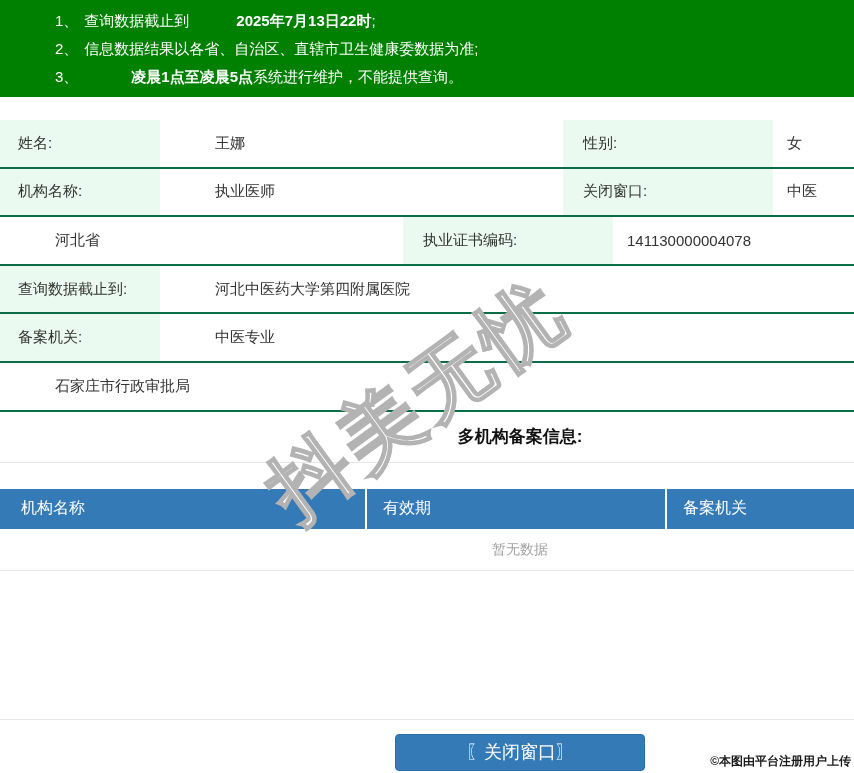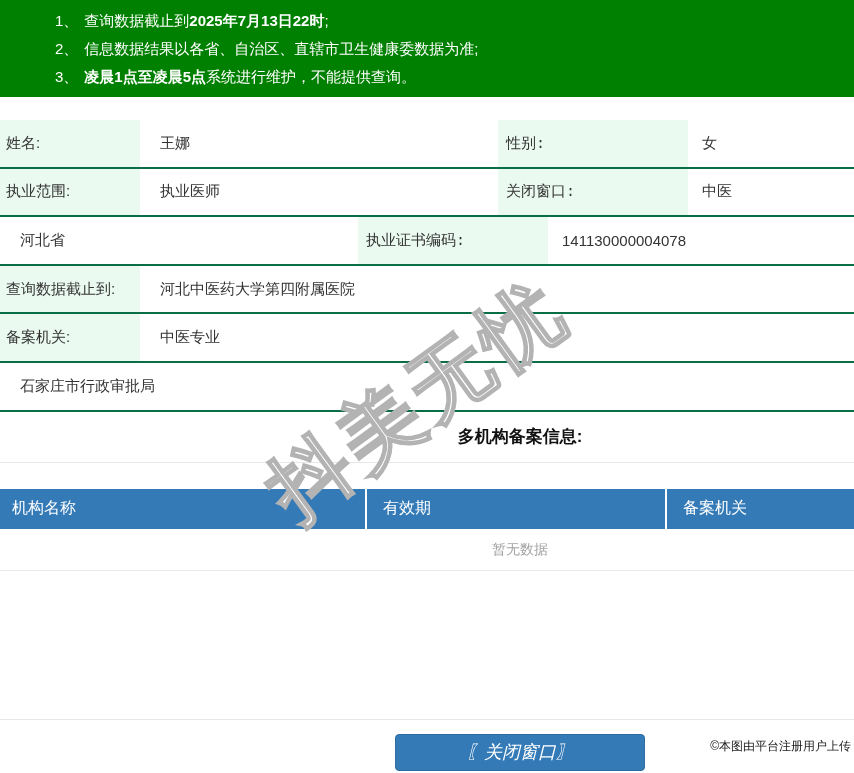"2025年7月13日22时" .notice-line b { padding-left: none -> 47px }
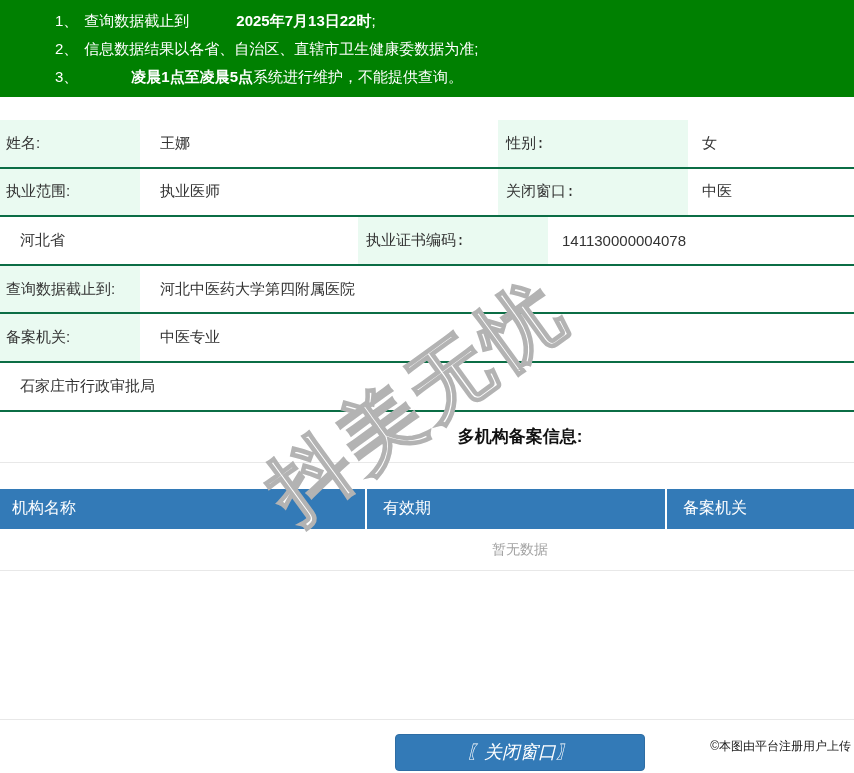"姓名:" .lcell { padding-left: 6px -> 18px; width: 140px -> 160px }
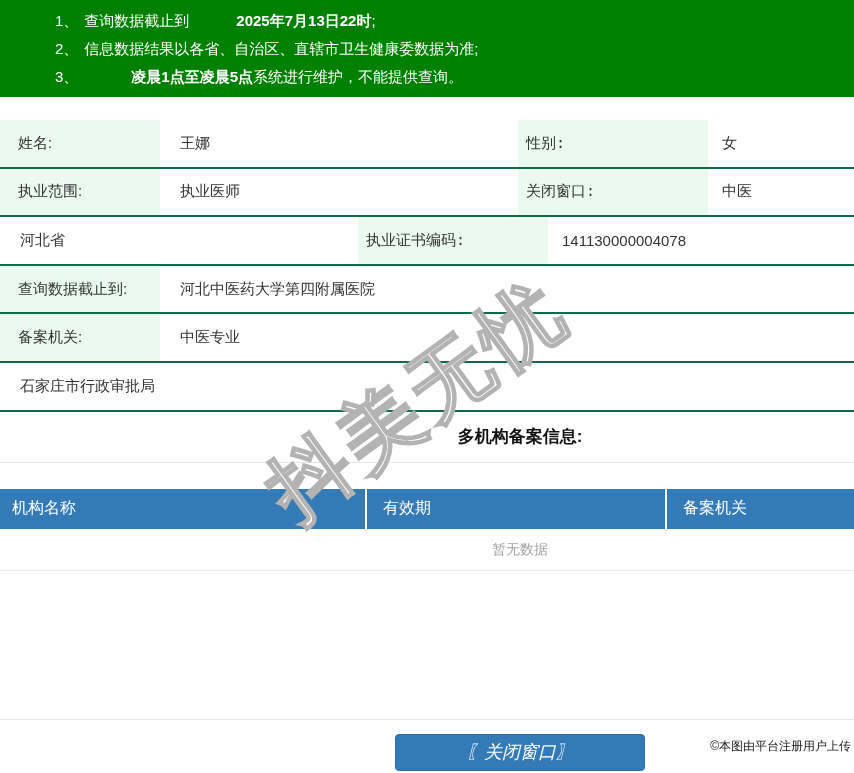"王娜" .vcell { margin-left: none -> 45px; padding-left: 20px -> 10px }
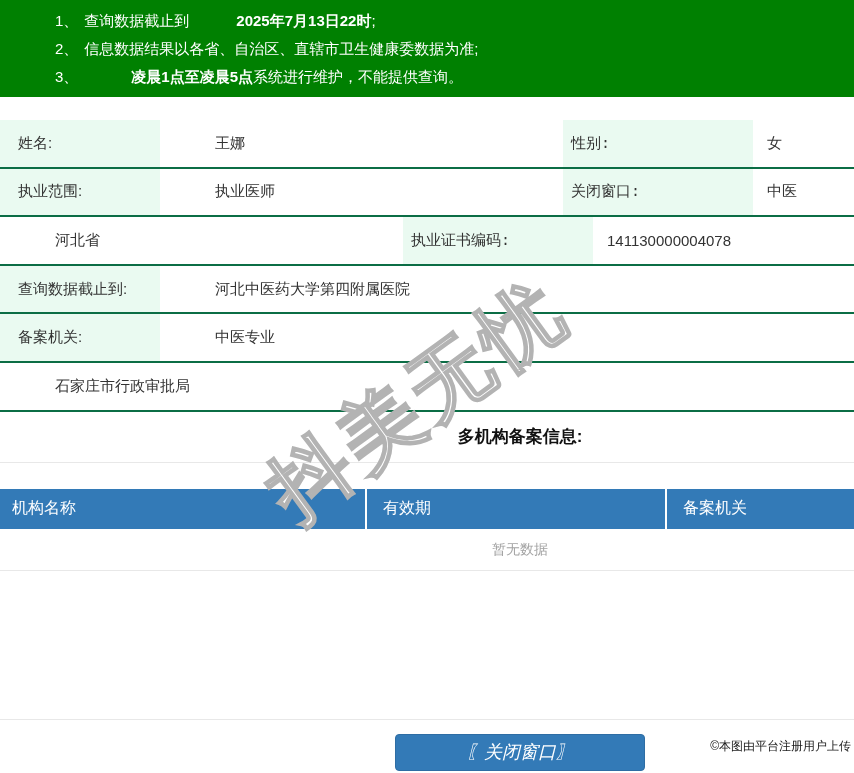"性别:" .lcell2 { font-family: Liberation Mono, monospace -> none; padding-left: 8px -> 20px; width: 190px -> 210px }
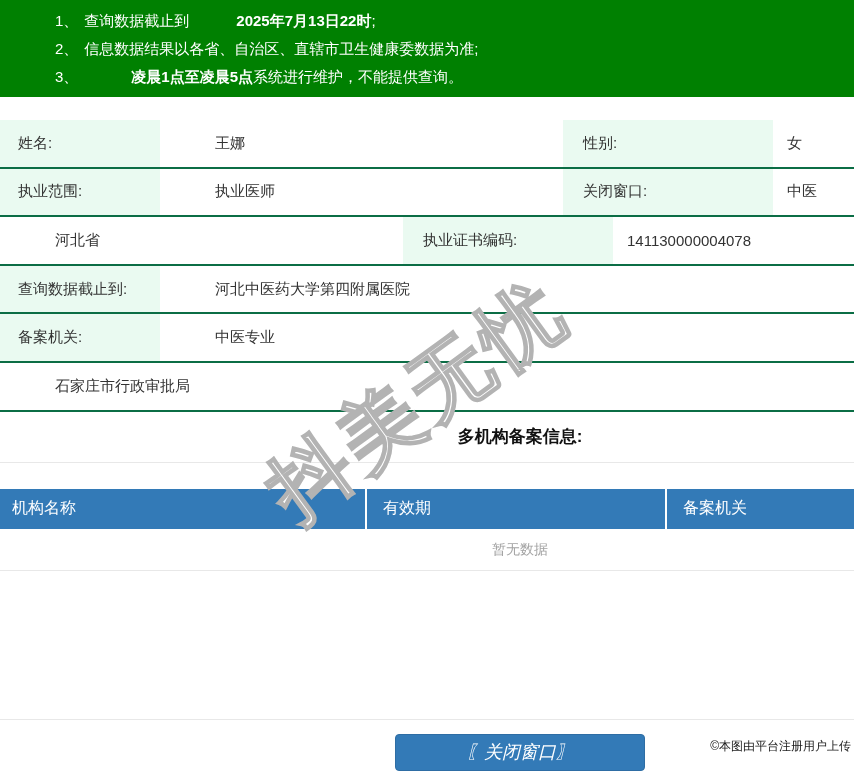"执业范围:" div.lcell { text: 执业范围 -> 机构名称 }
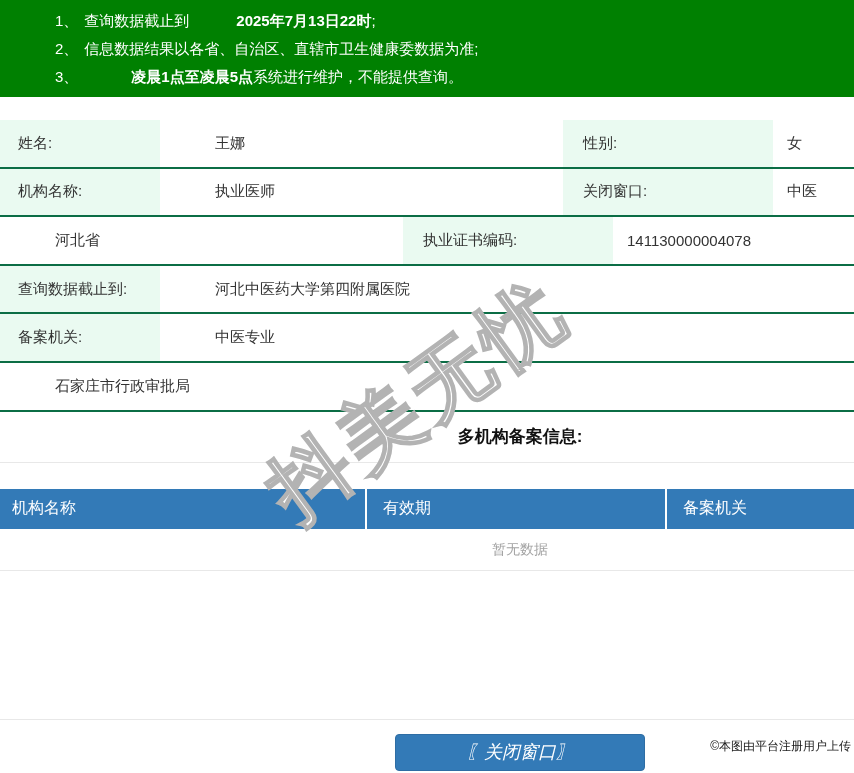"机构名称" .thead .c1 { padding-left: 12px -> 21px }
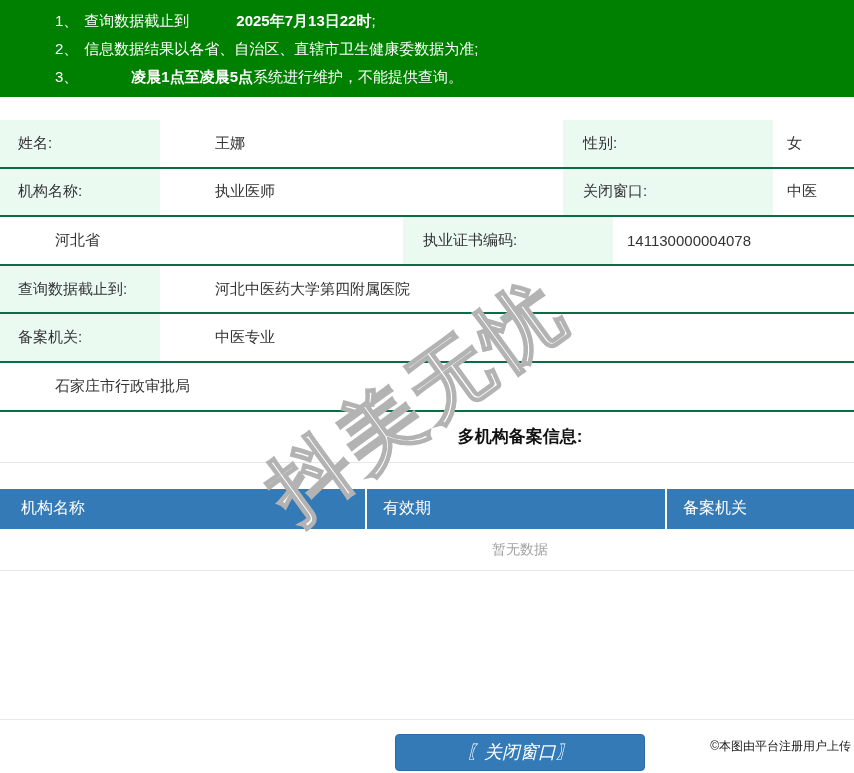"〖关闭窗口〗" .close-btn { font-style: italic -> none }
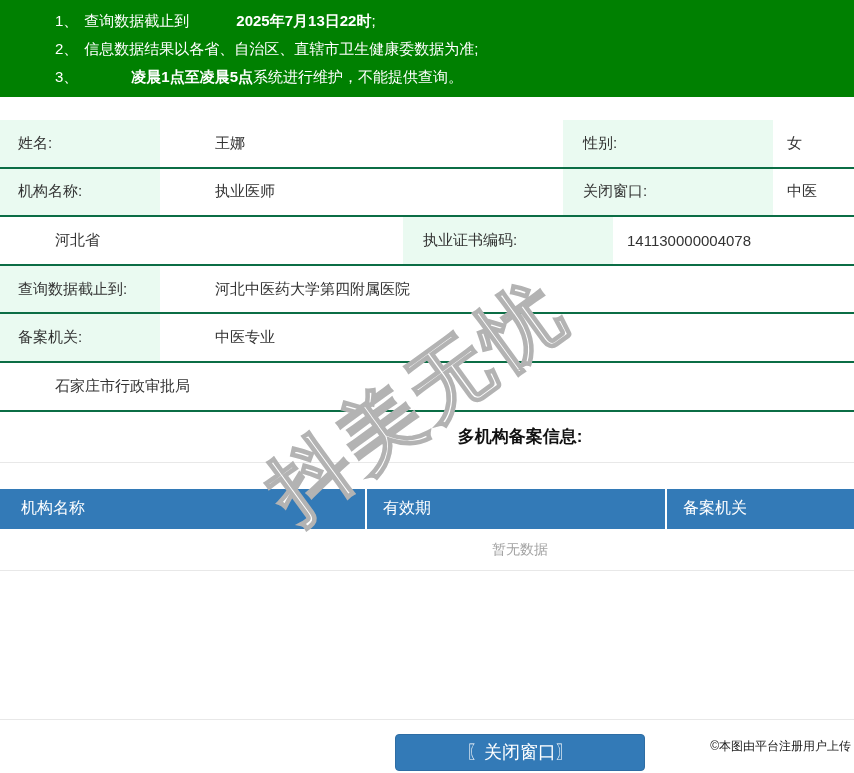"©本图由平台注册用户上传" .wm-corner { bottom: 18px -> 3px; font-weight: normal -> bold }
